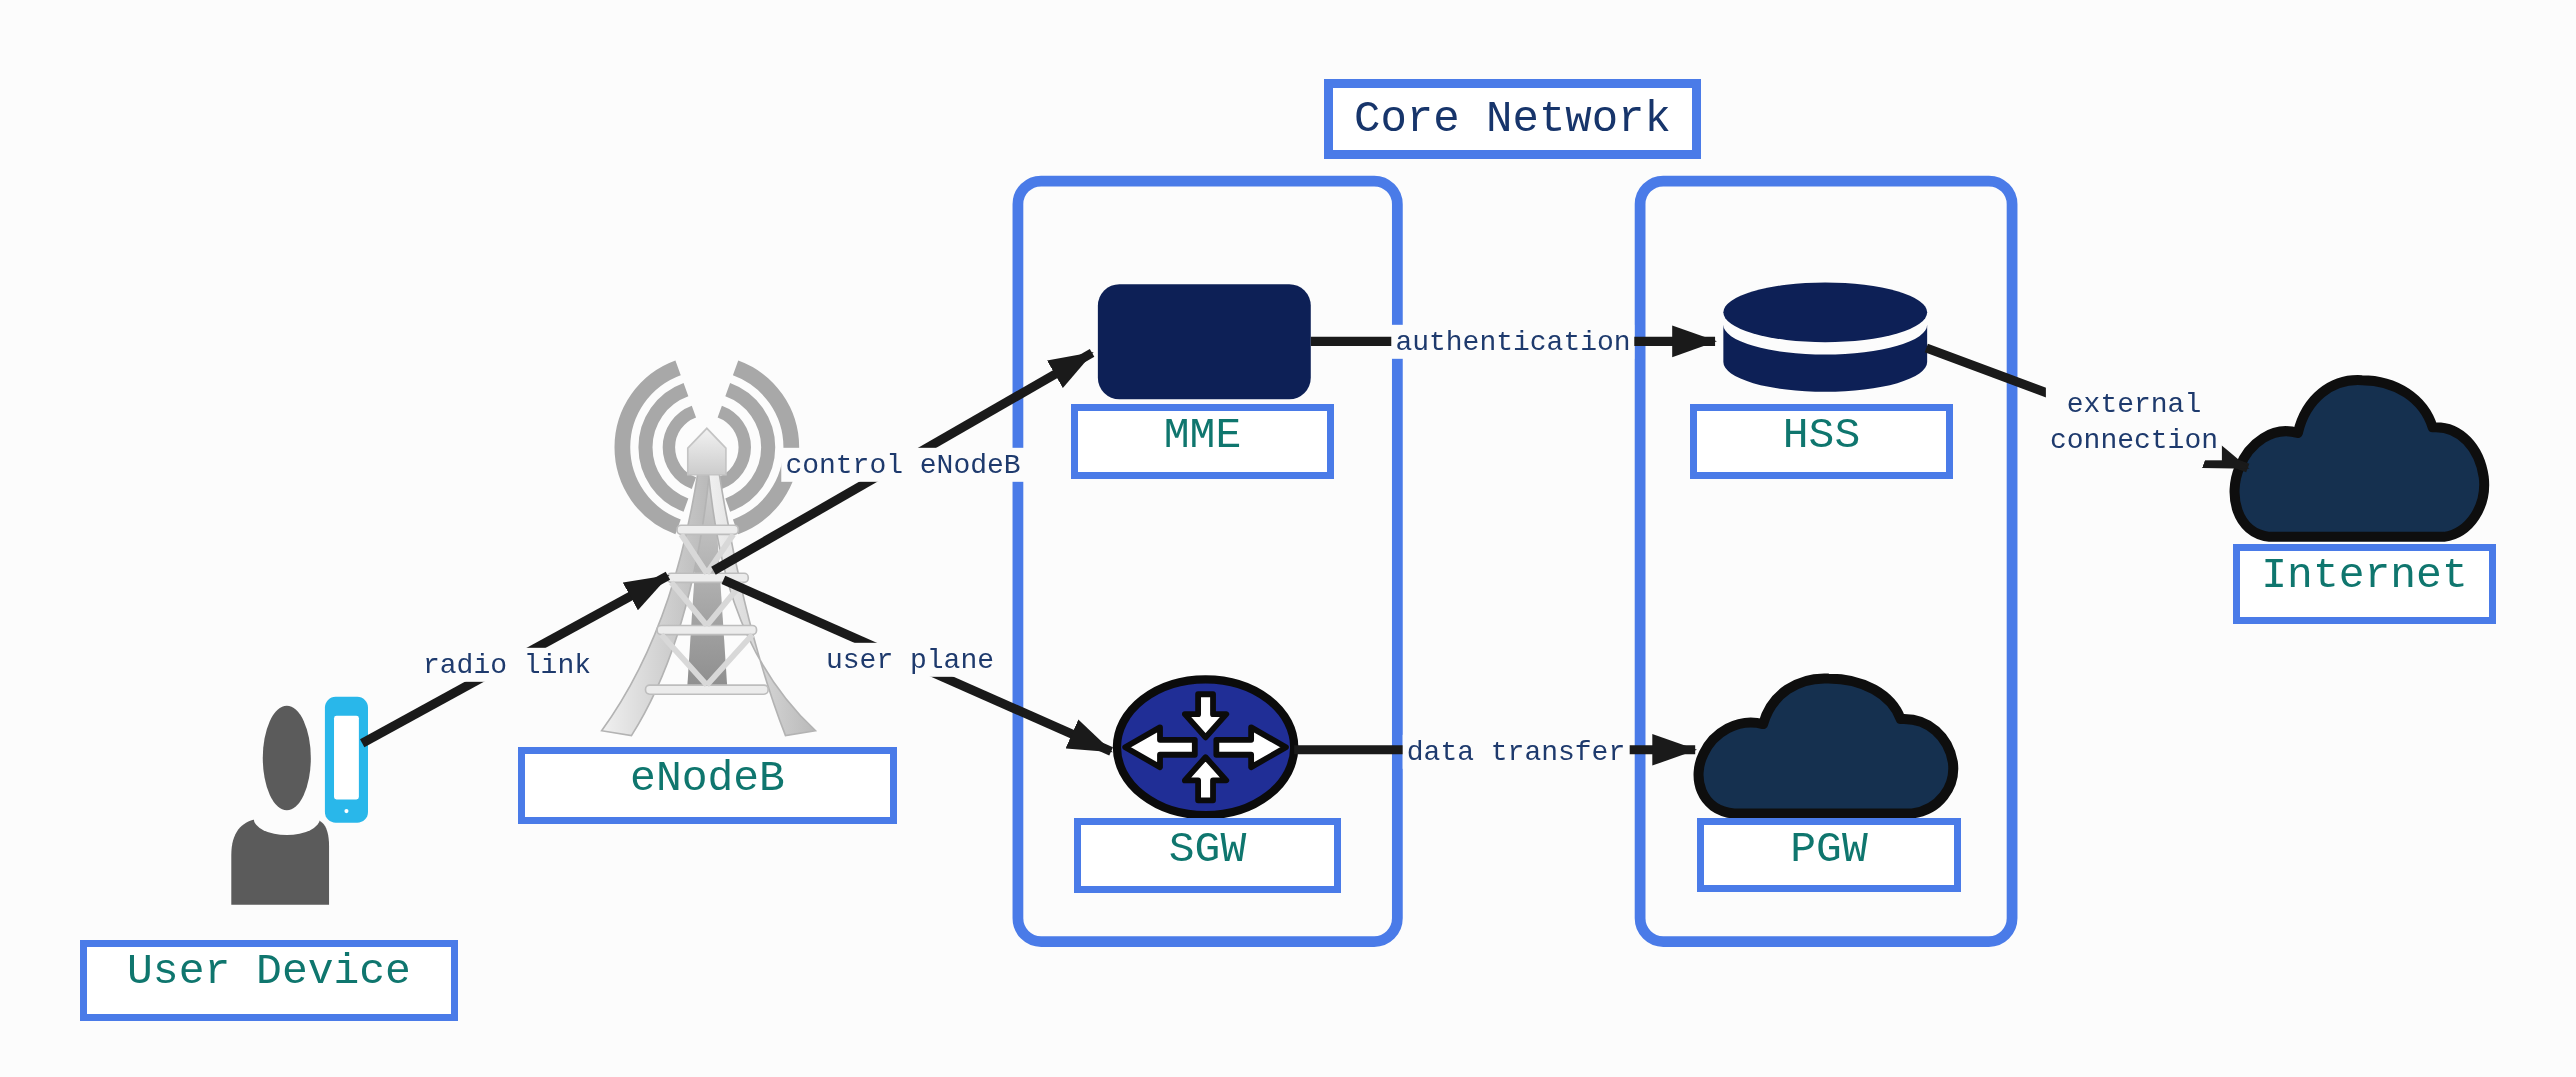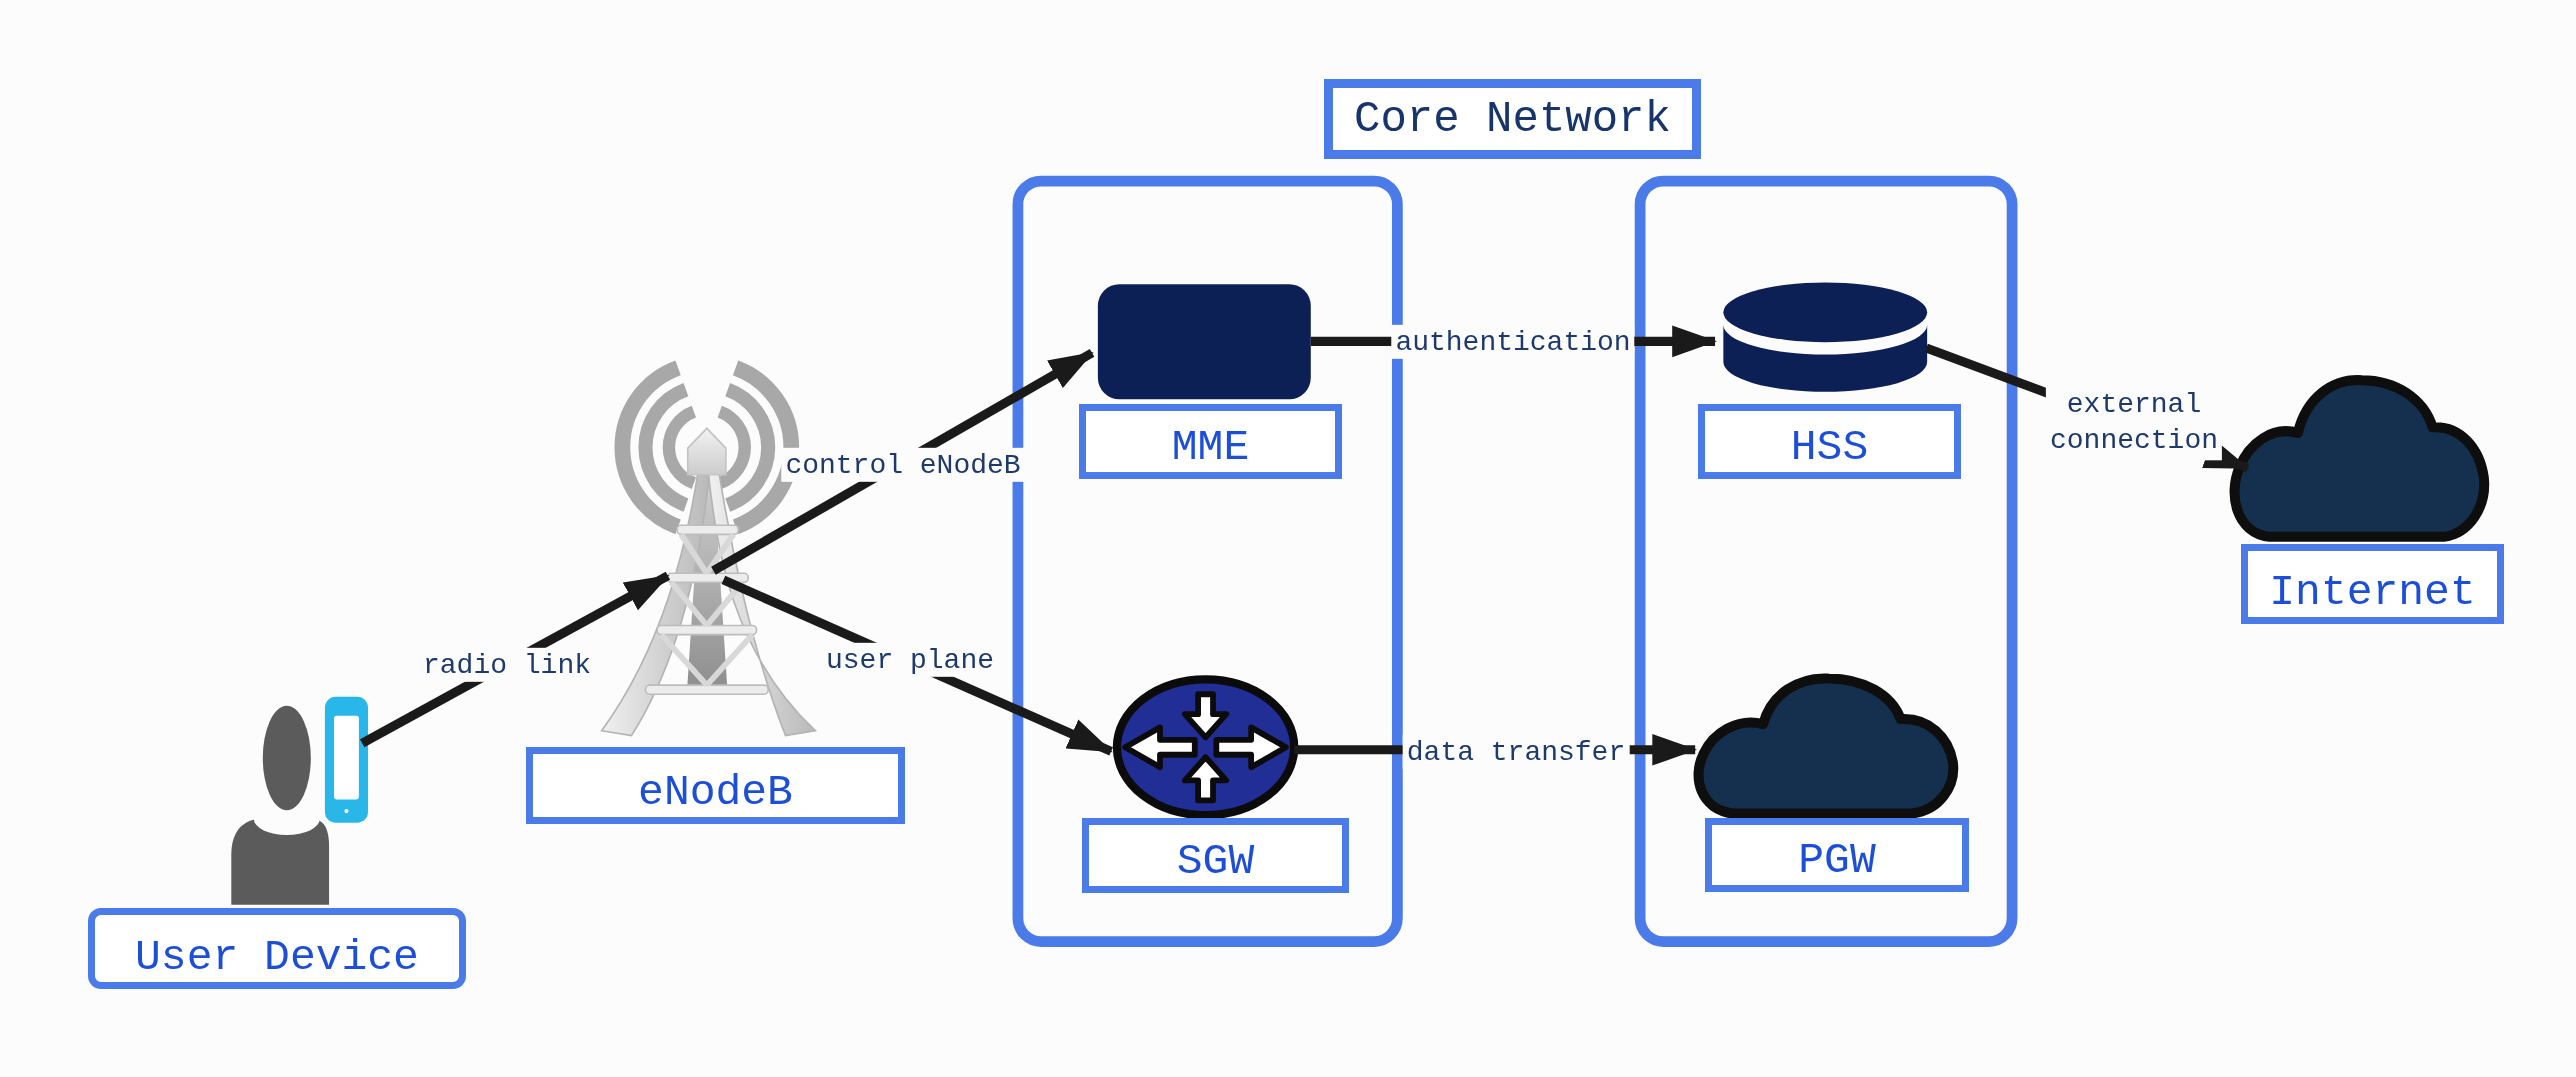"MME" .nodebox { align-items: flex-end -> flex-start; color: #1d4ed8 -> #0f766e; margin-left: 8px -> none }
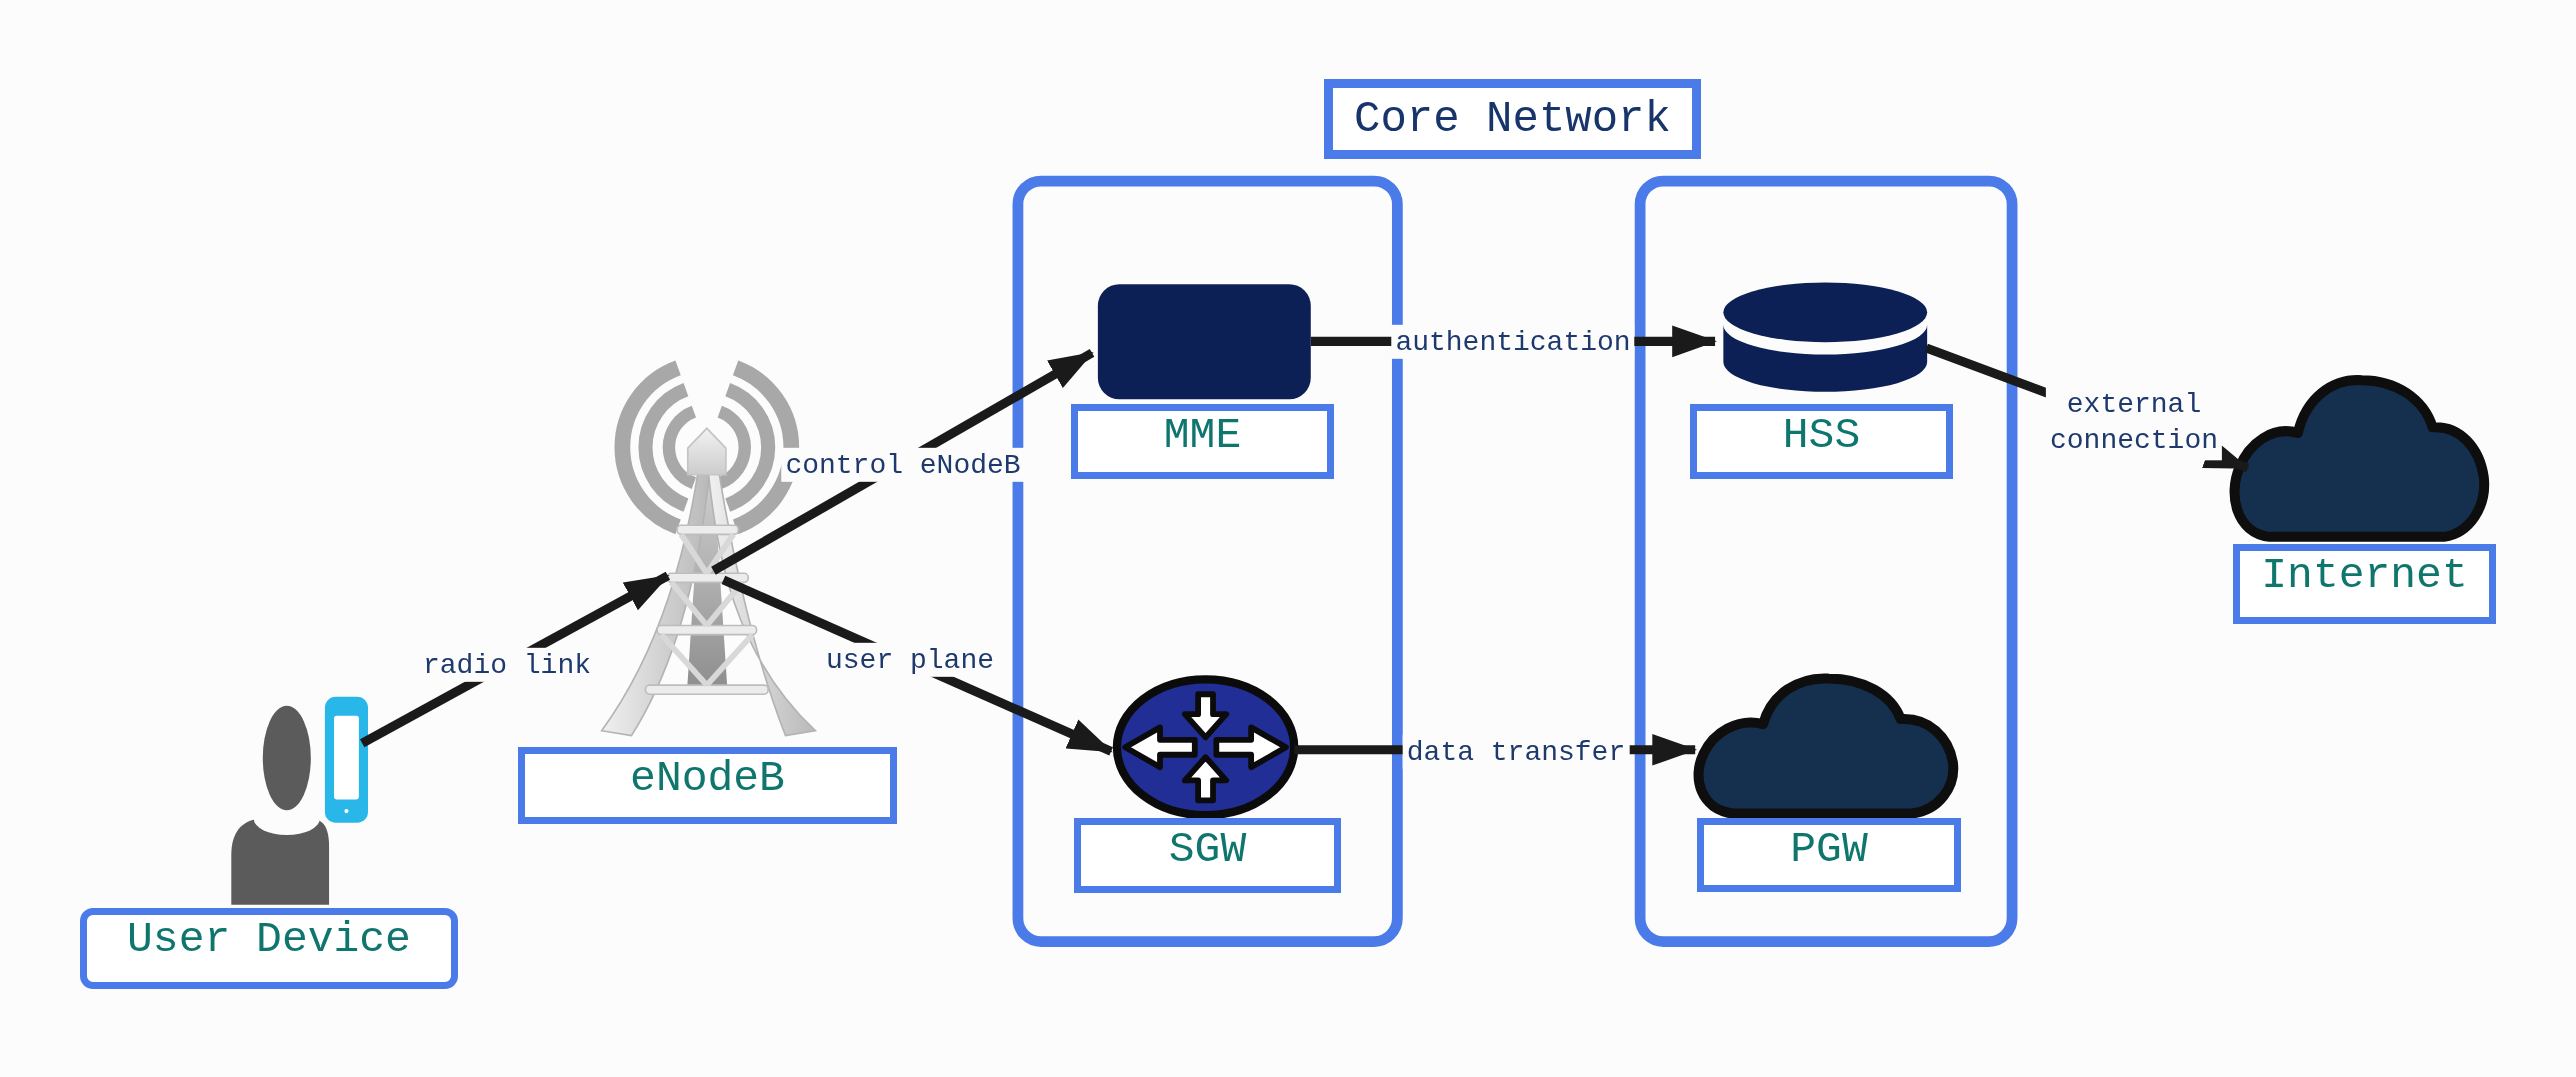"User Device" #box-user-device { border-radius: 13px -> none; top: 908px -> 940px }
